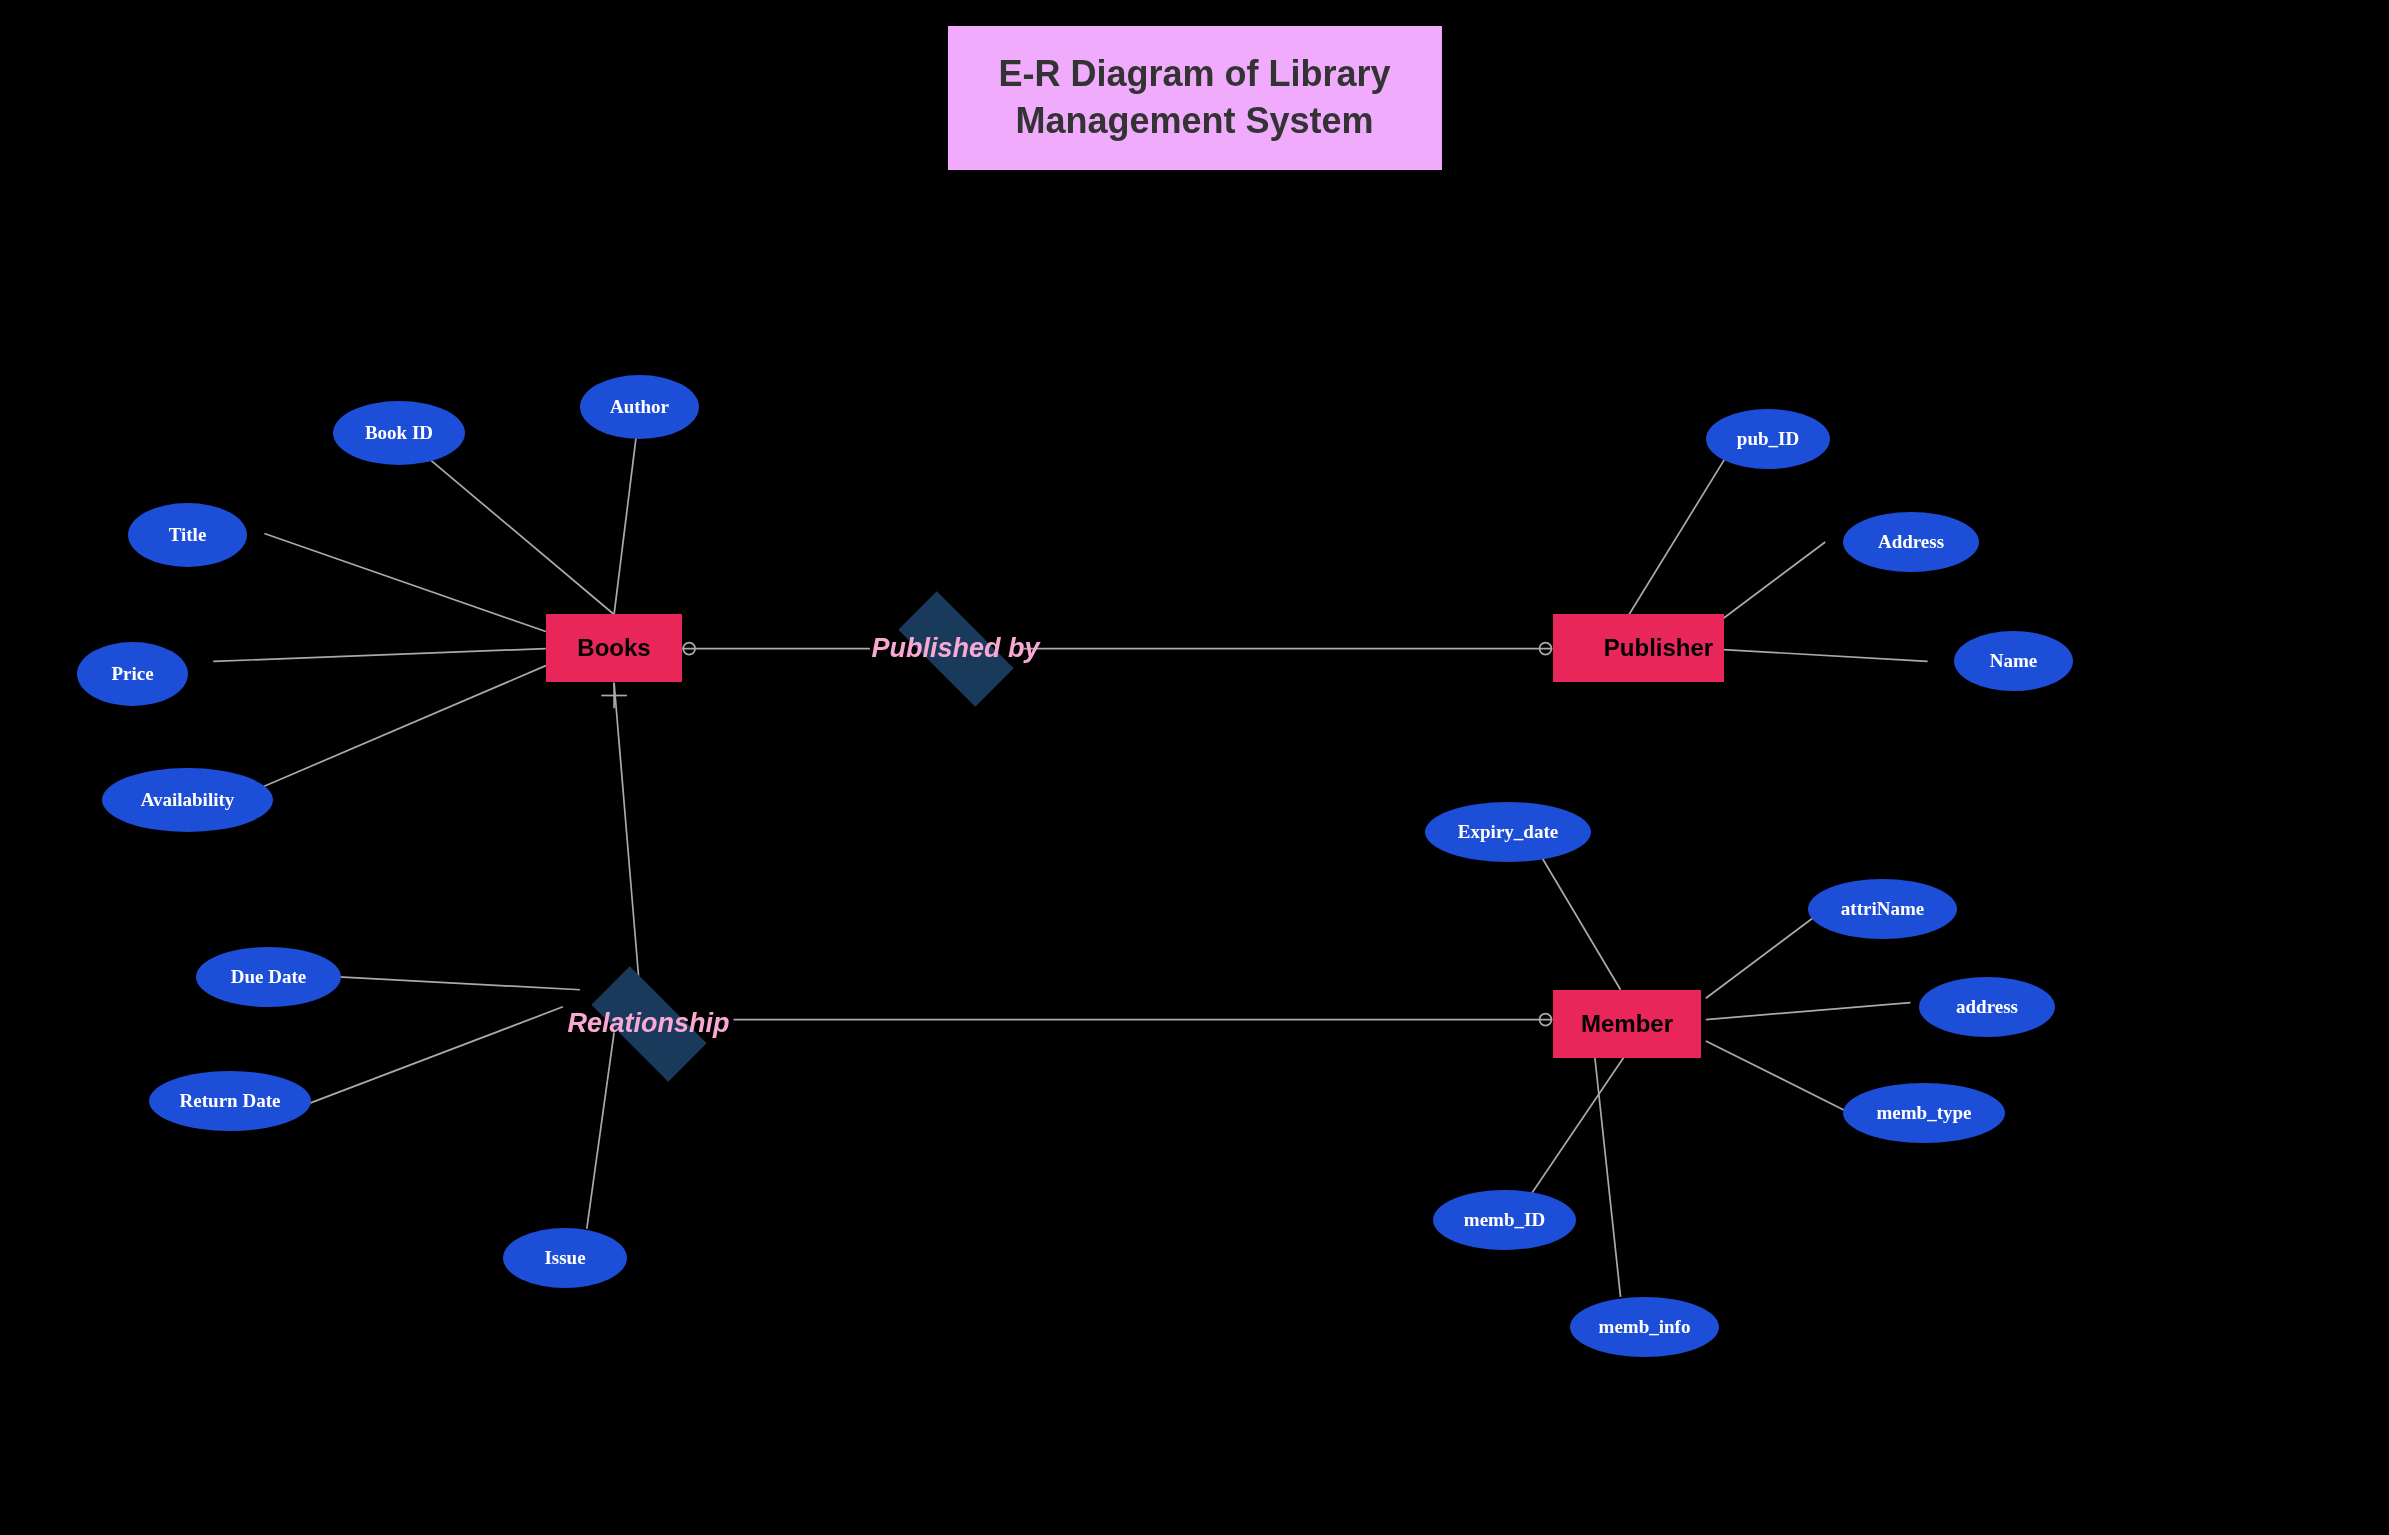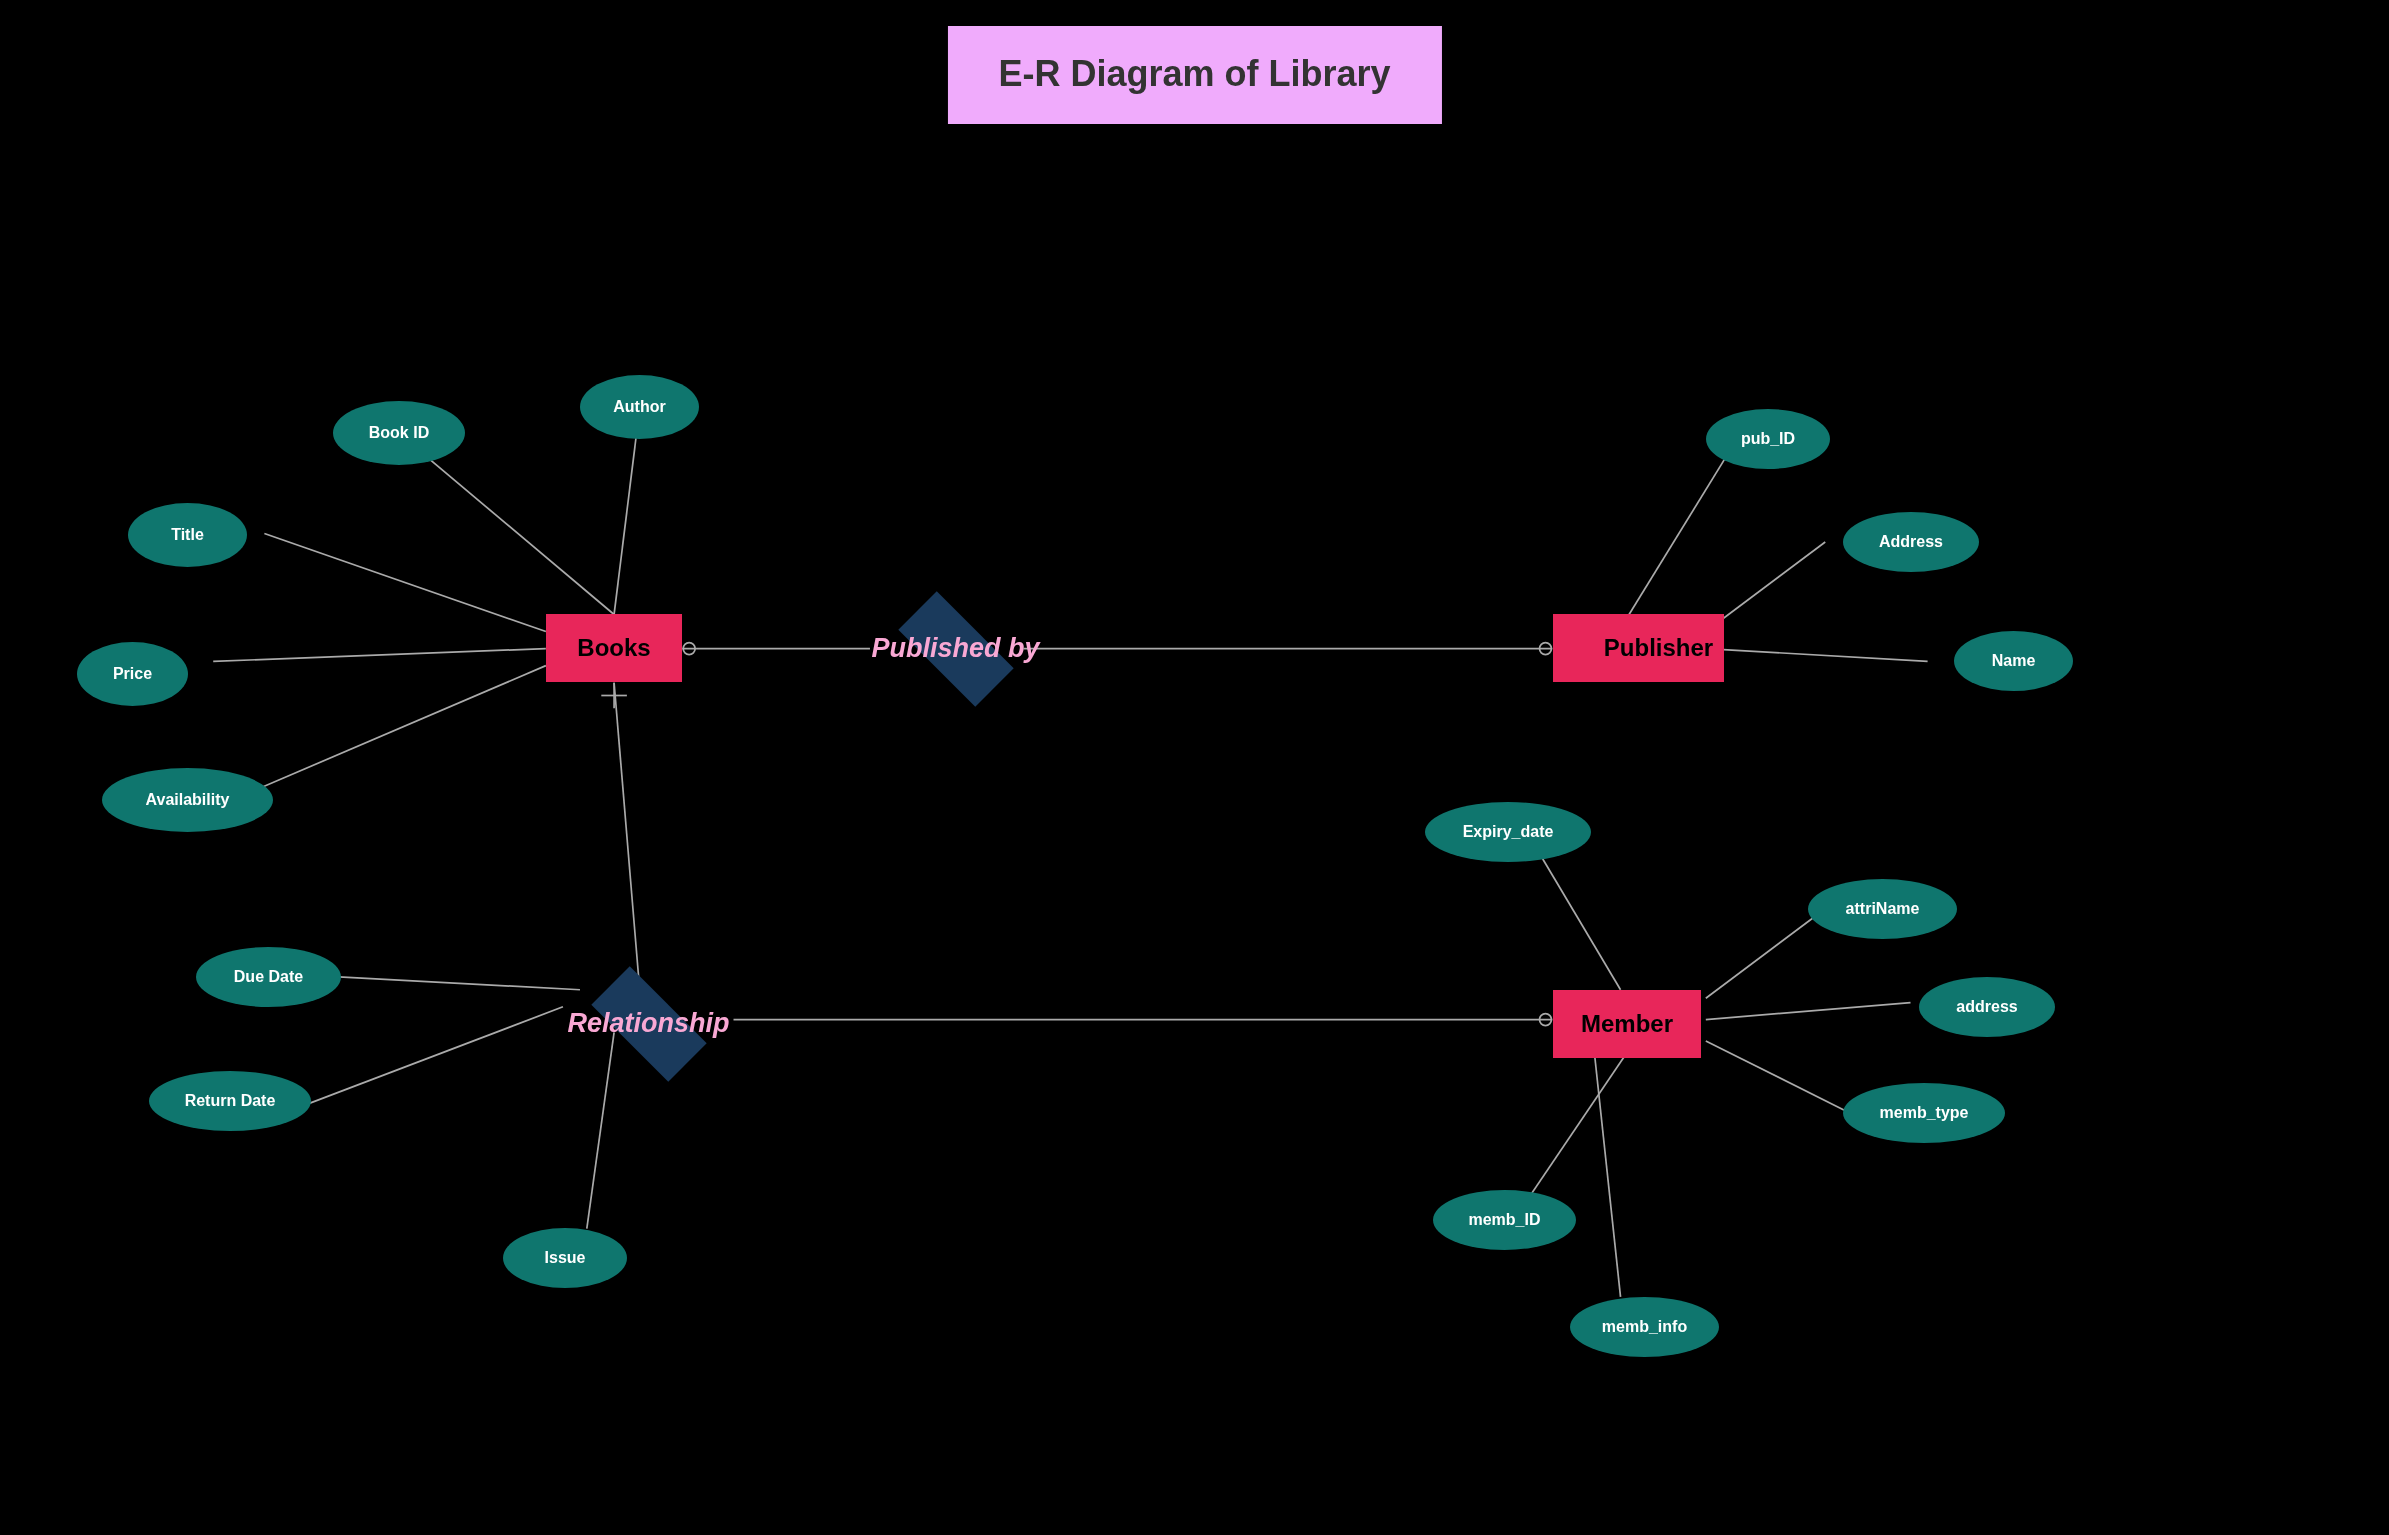"Management System" span { html: none -> <span>Management System</span> }
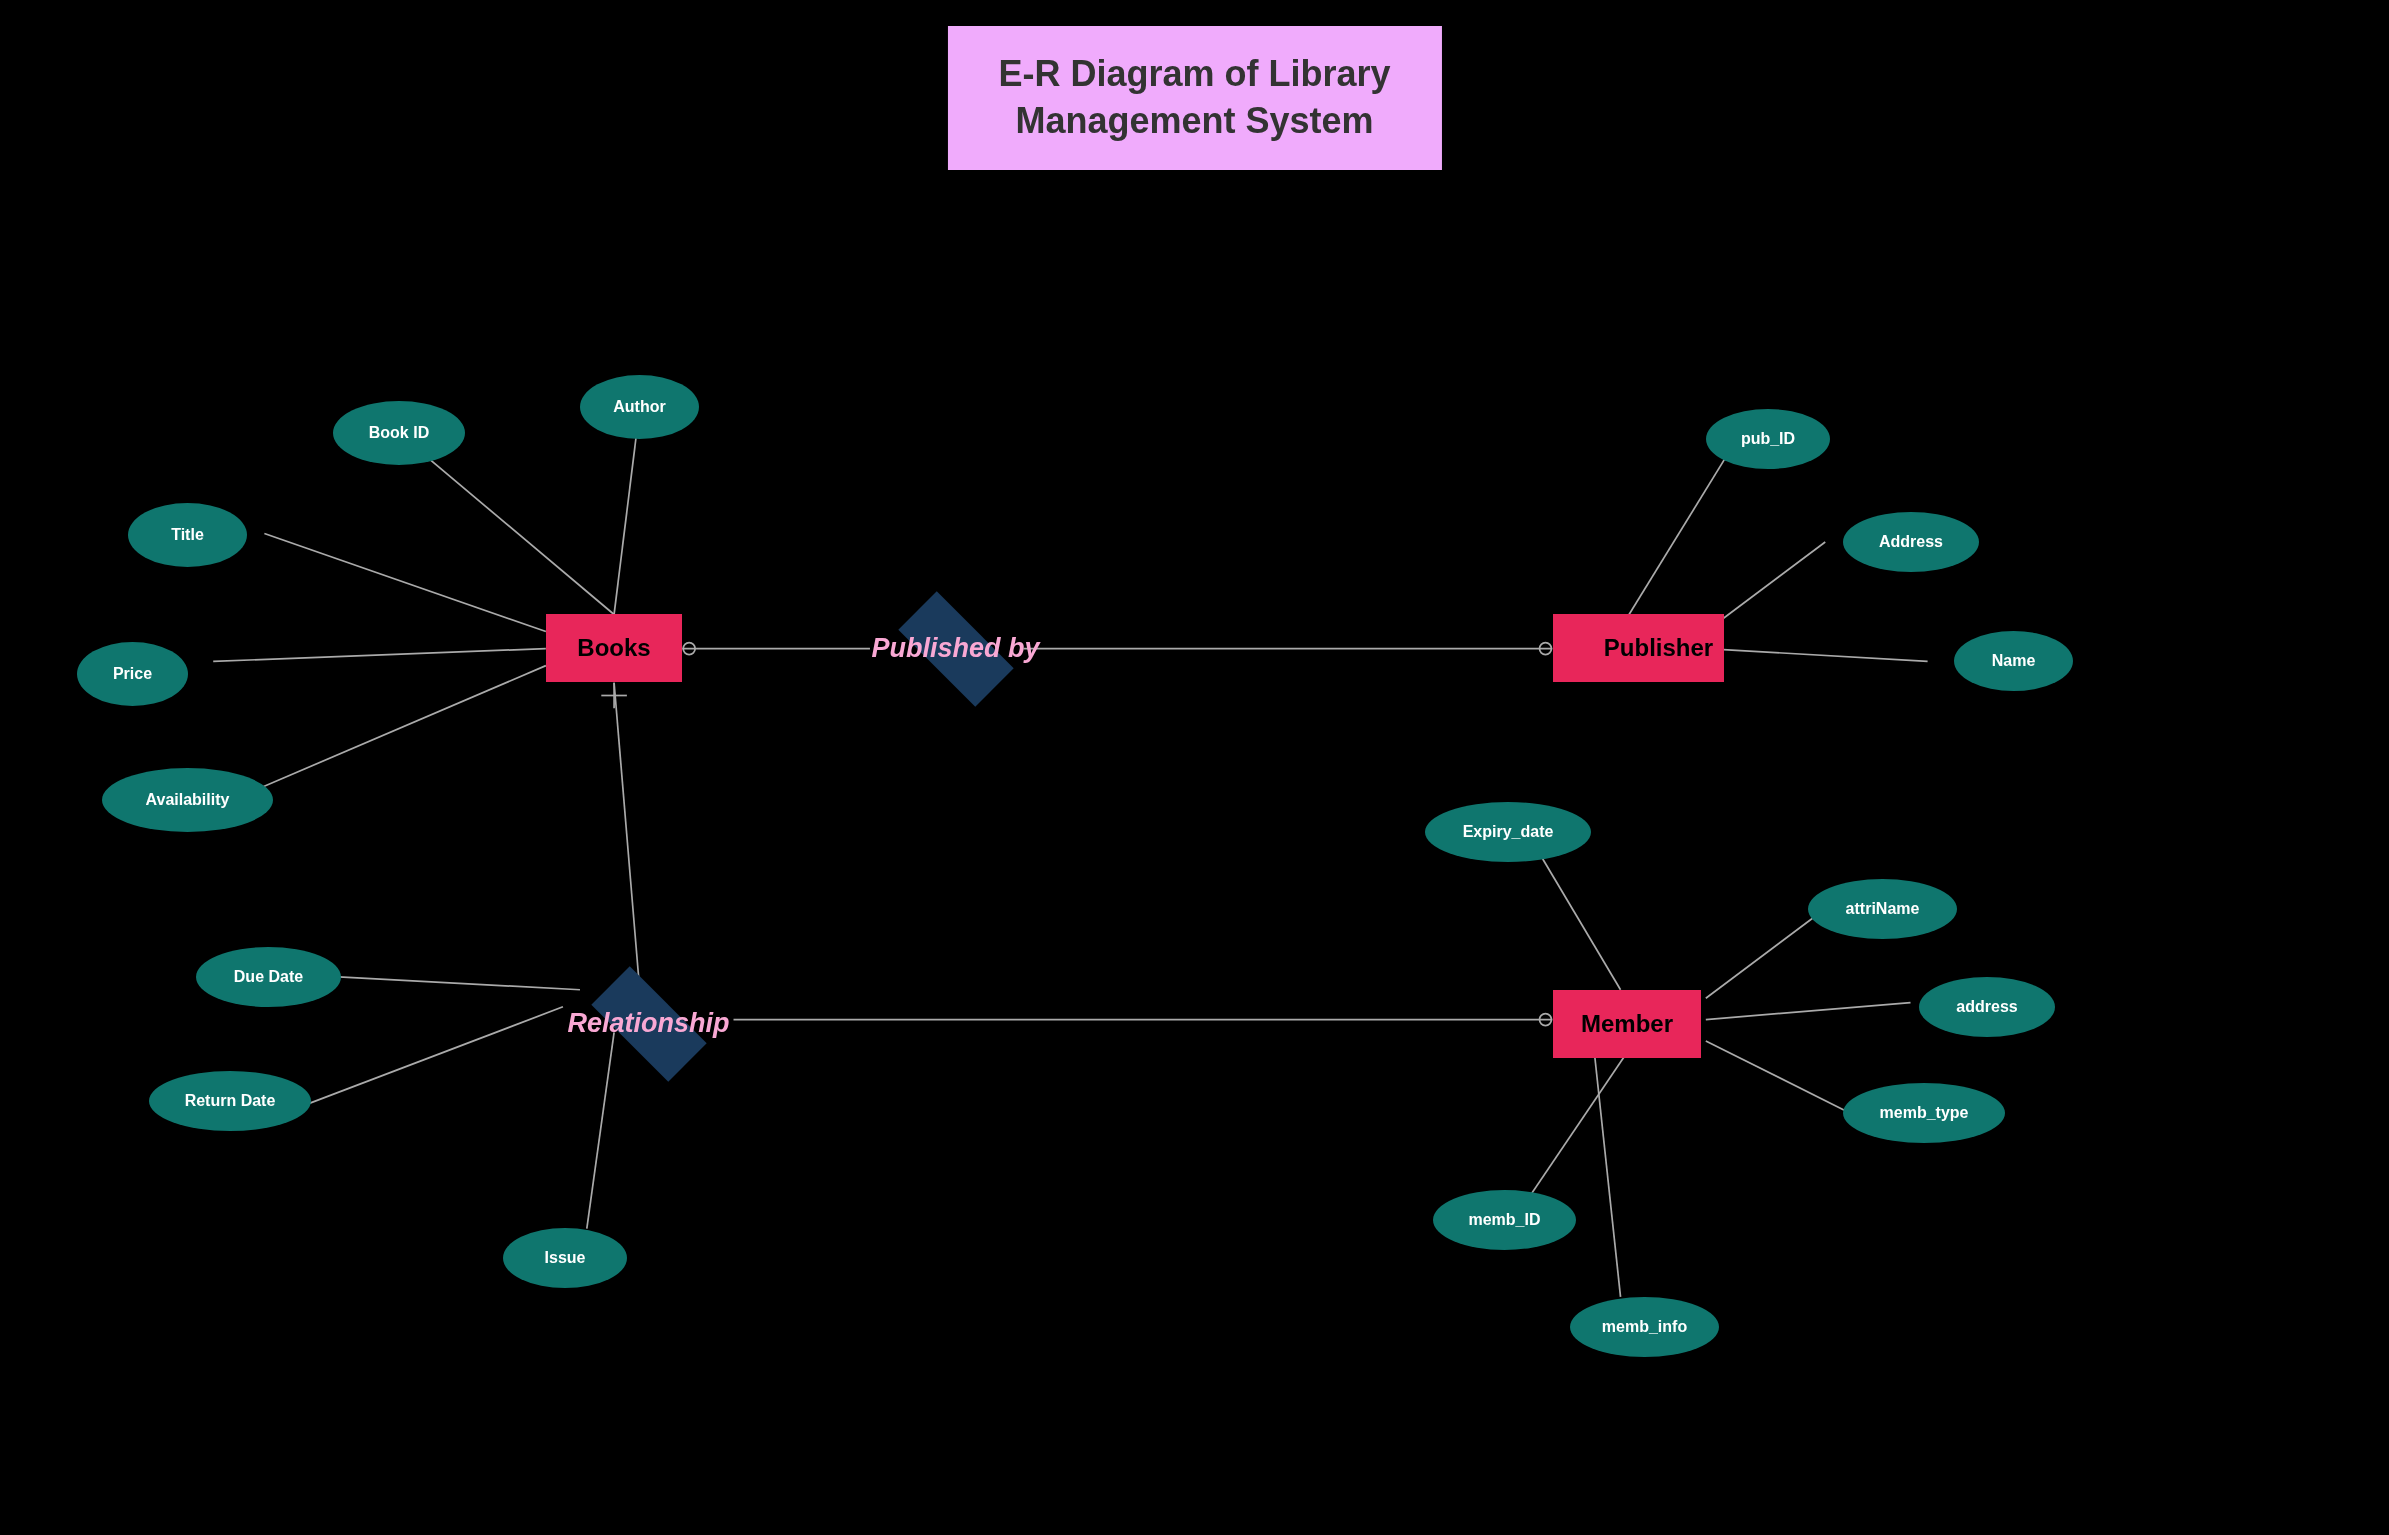"Author" .attribute { background: #0f766e -> #1d4ed8; font-family: none -> Liberation Serif, serif; font-size: 16px -> 19px }
